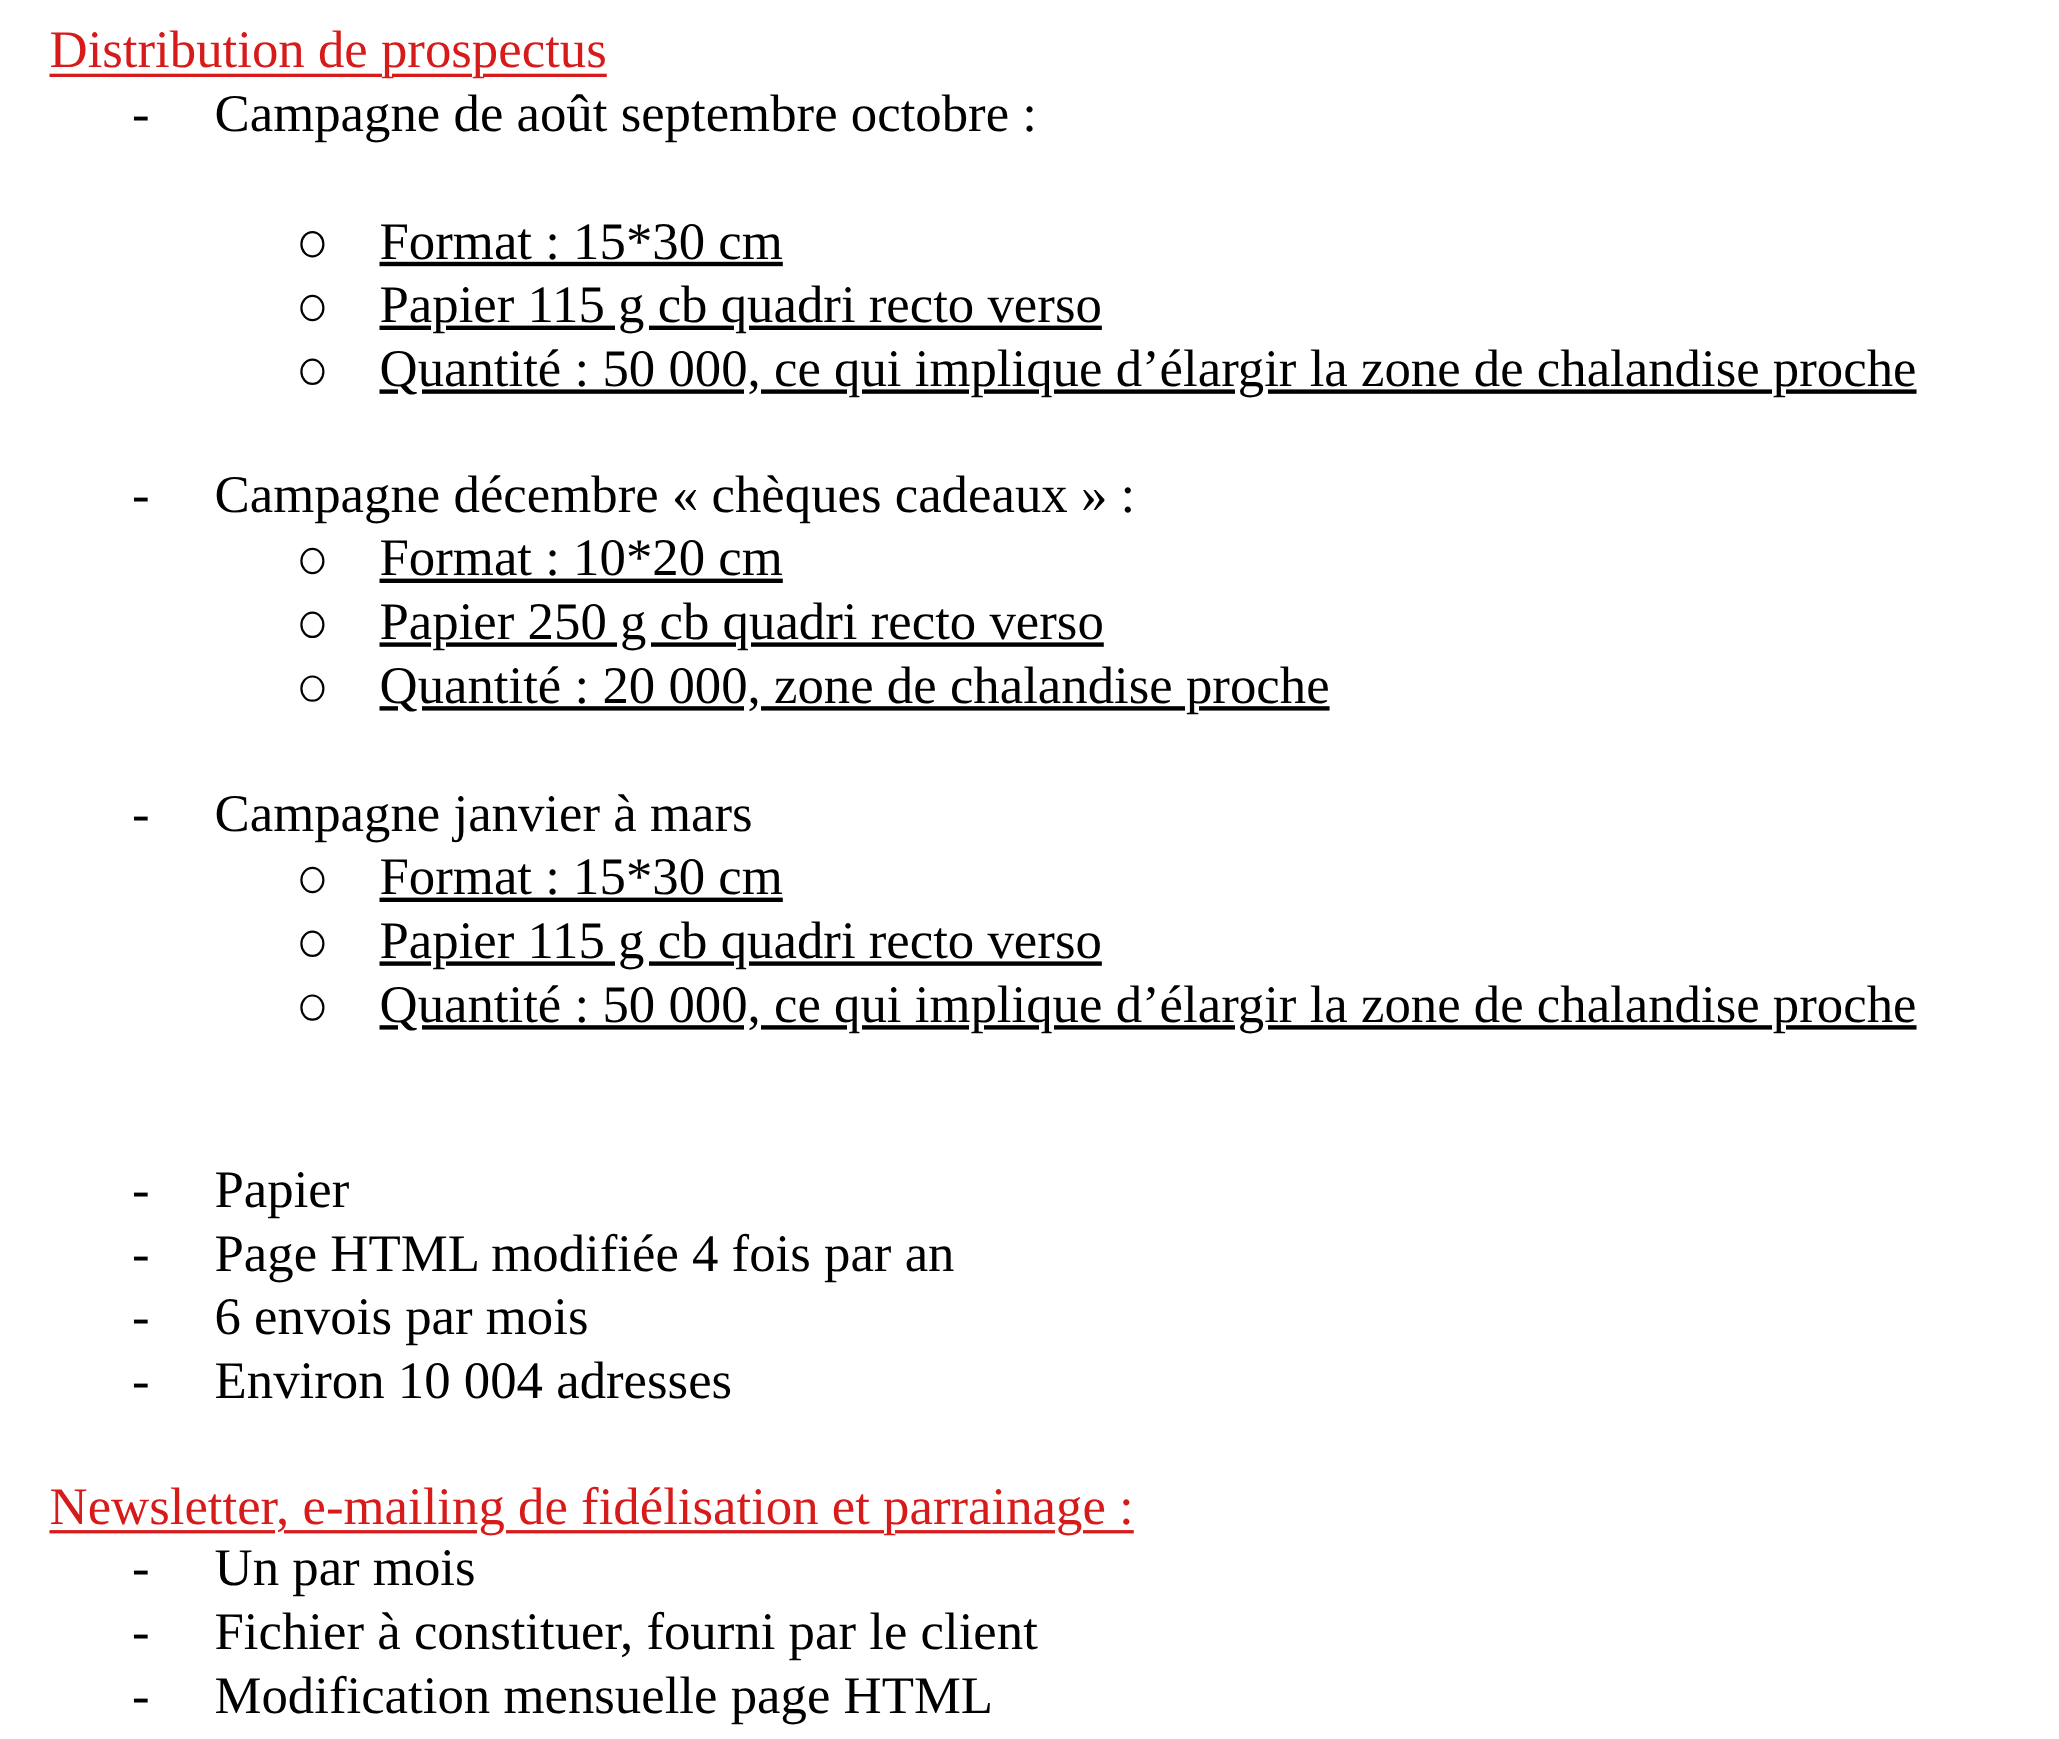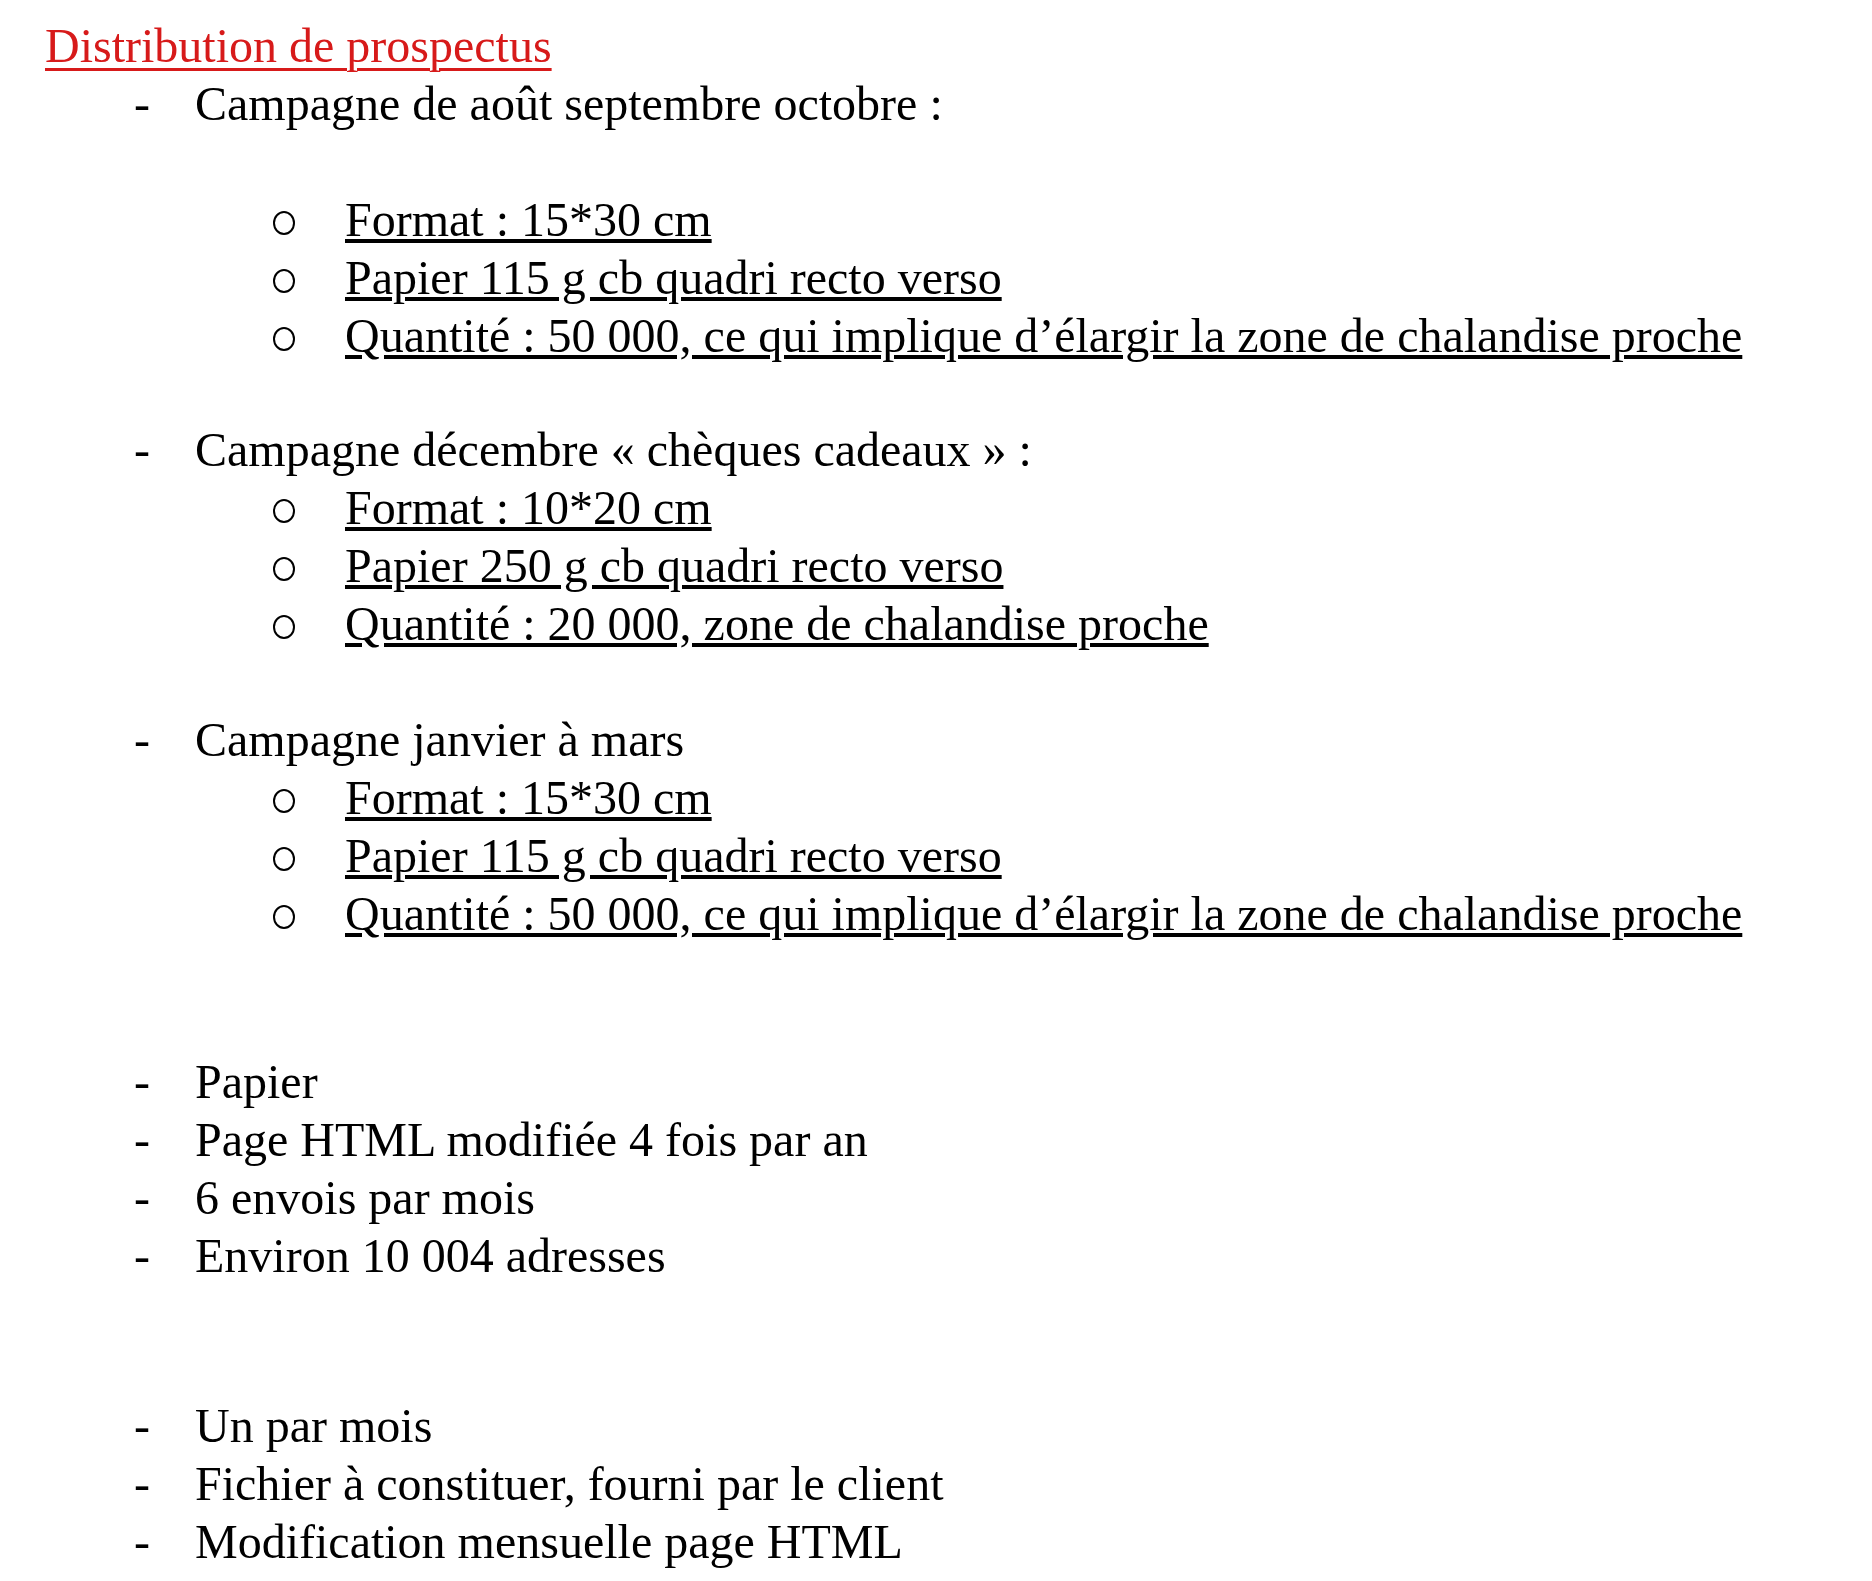"Distribution de prospectus" .doc { text-align: right -> none }
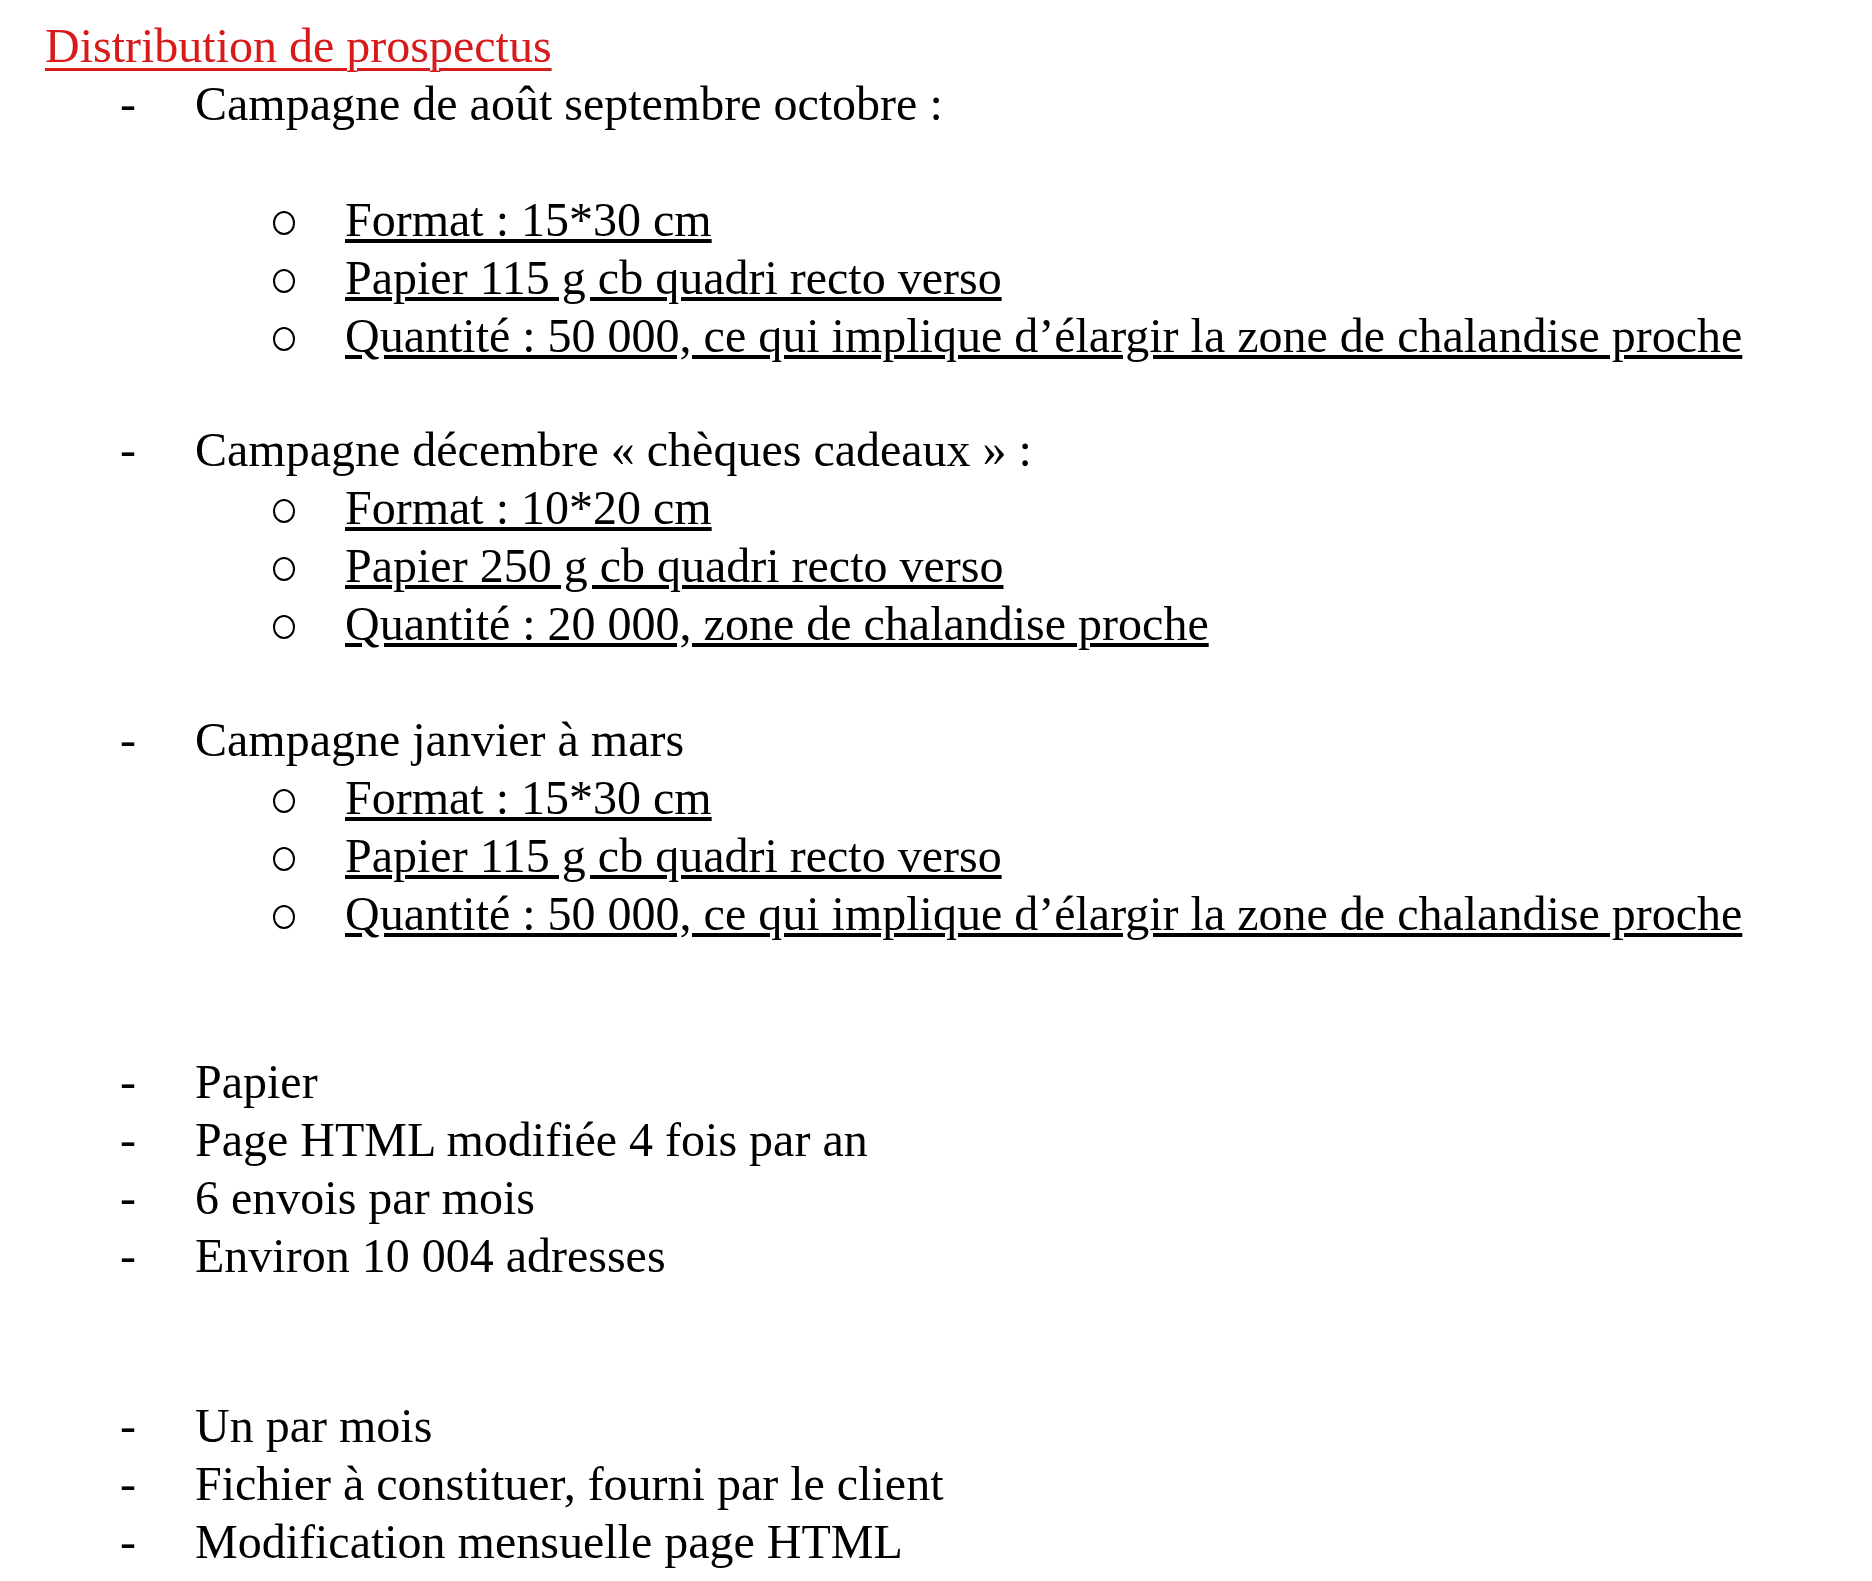"Newsletter, e-mailing de fidélisation et" div.line { html: none -> <div>Newsletter, e-mailing de fidélisation et parrainage :</div> }
